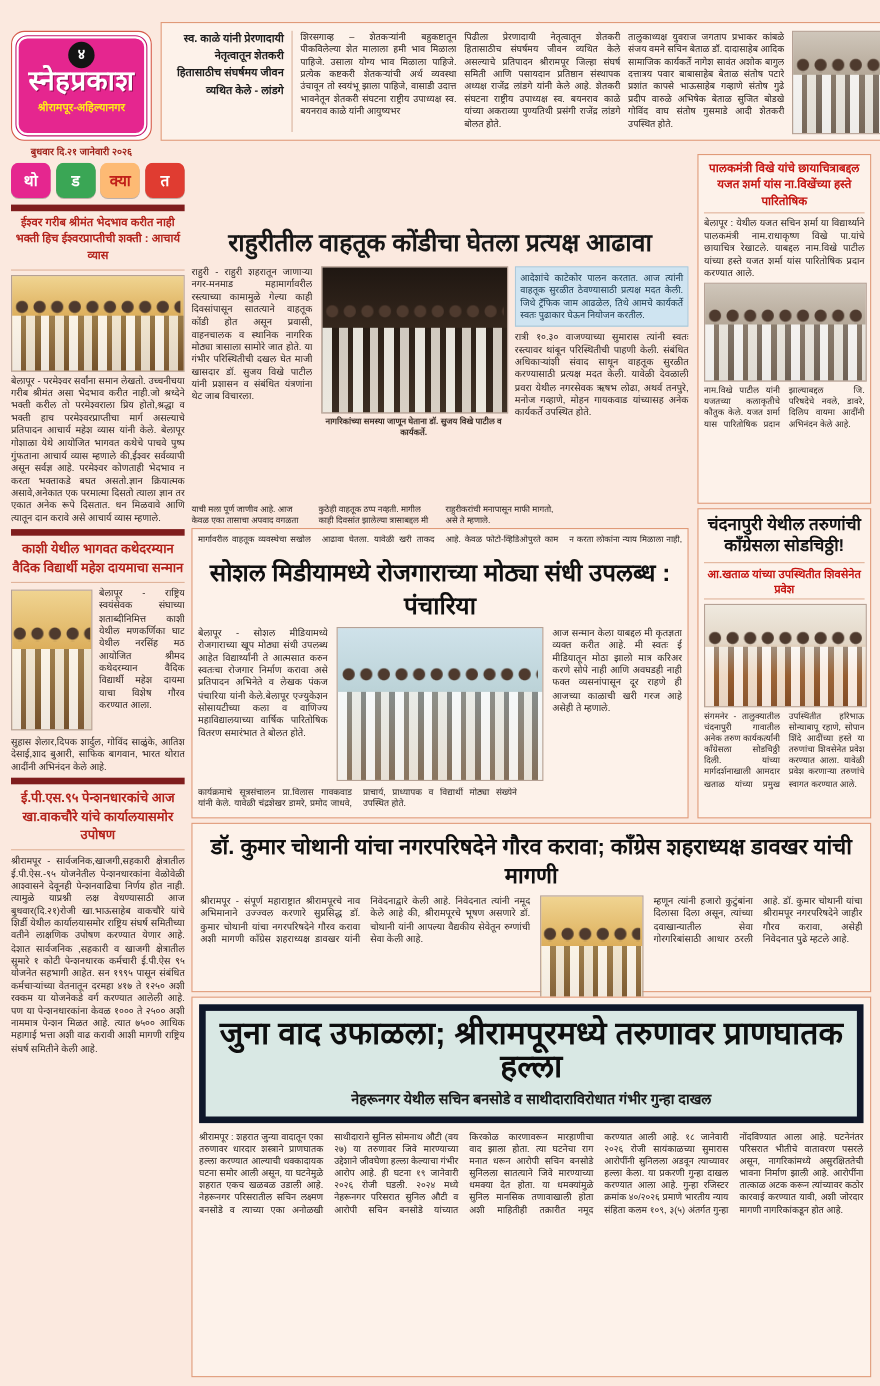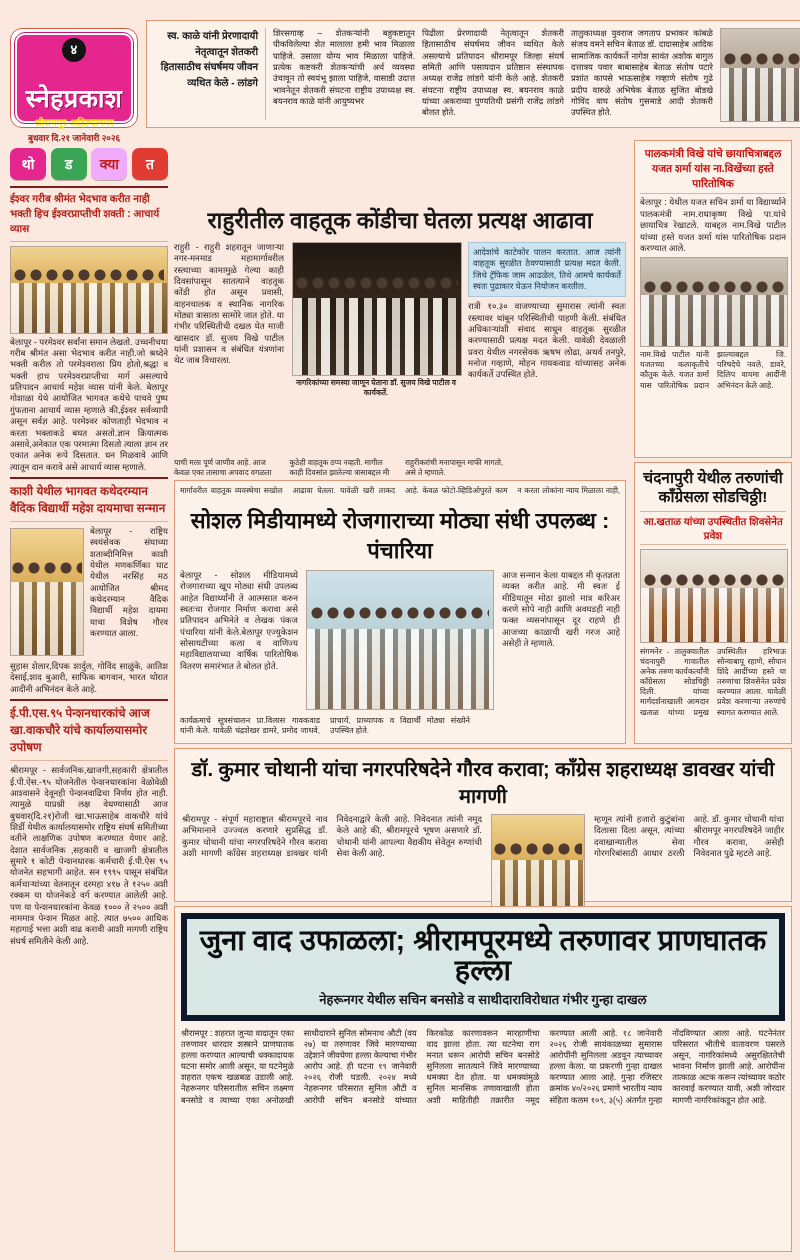"स्नेहप्रकाश" .mh-title { margin-top: 45px -> 20px }
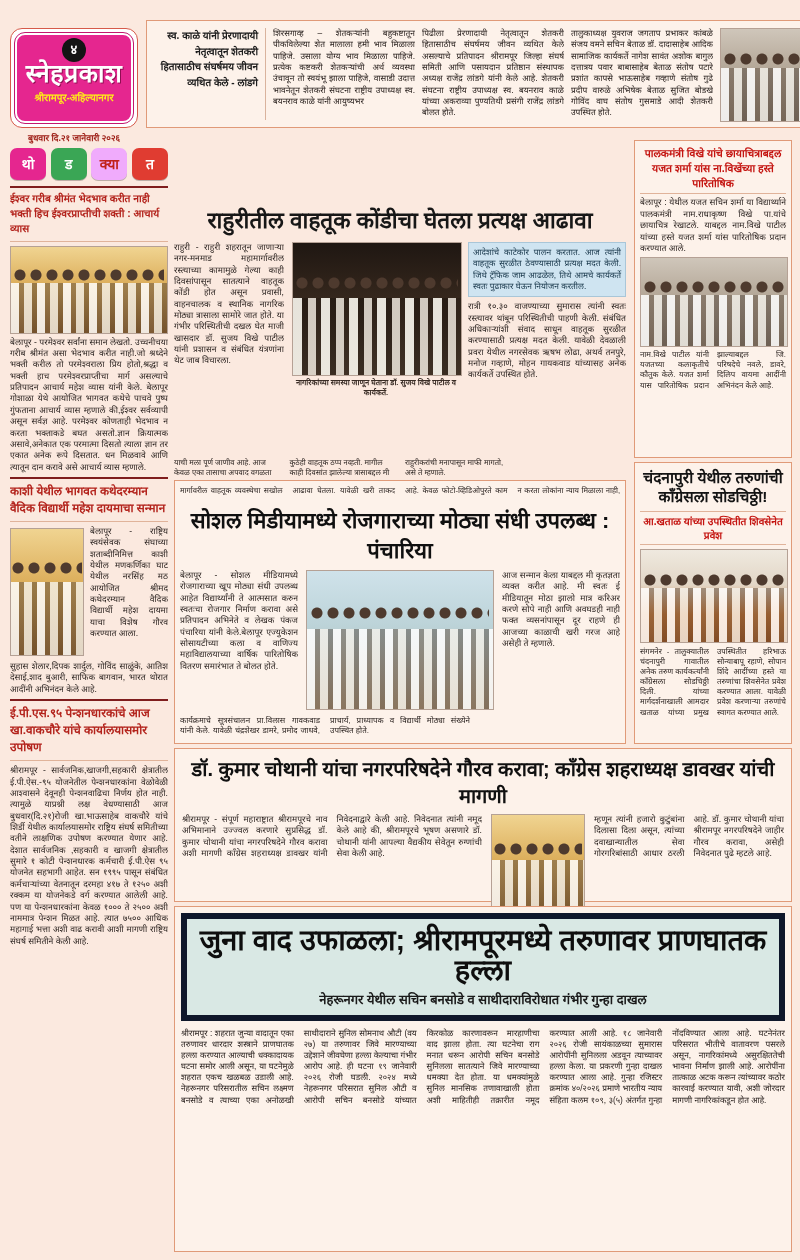"क्या" .tk-2 { background: #f0abfc -> #fdba74 }
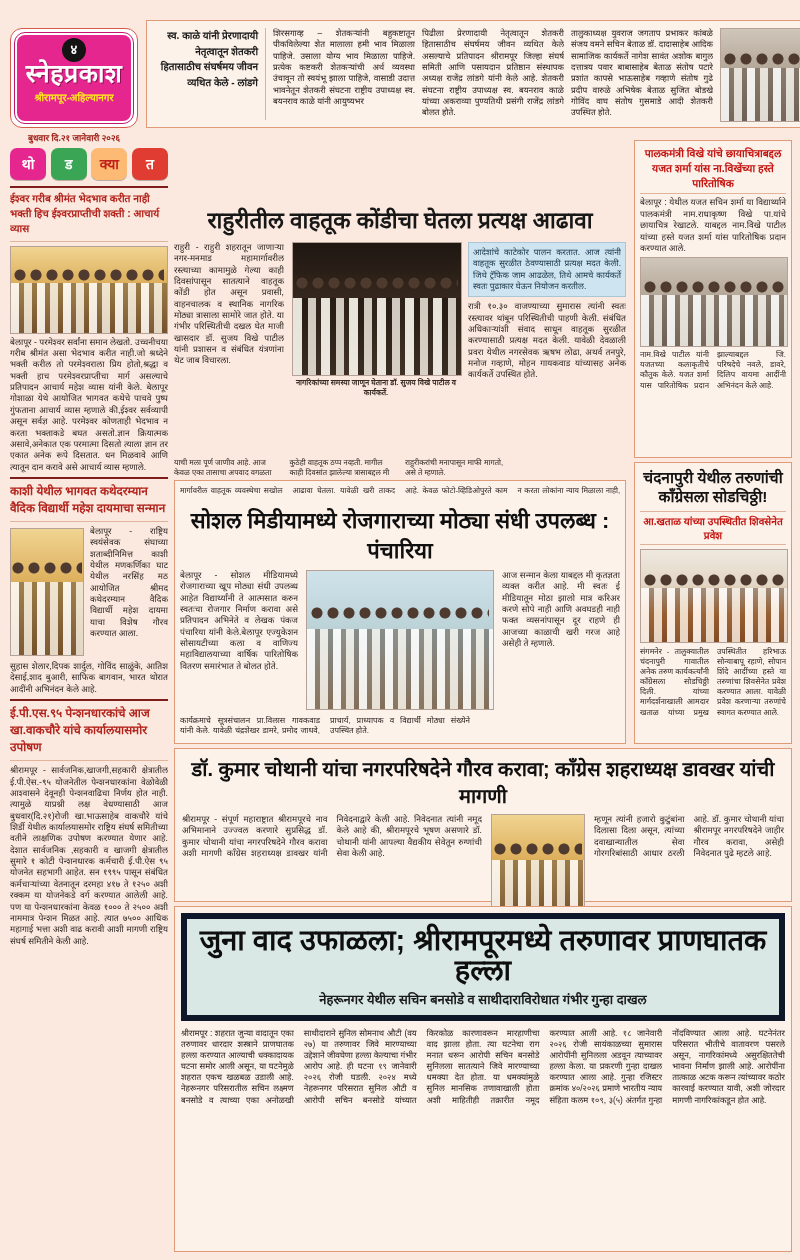"ईश्वर गरीब श्रीमंत भेदभाव करीत" .rail-head { border-top: 2px solid #7f1d1d -> 6px solid #7f1d1d; text-align: left -> center }
